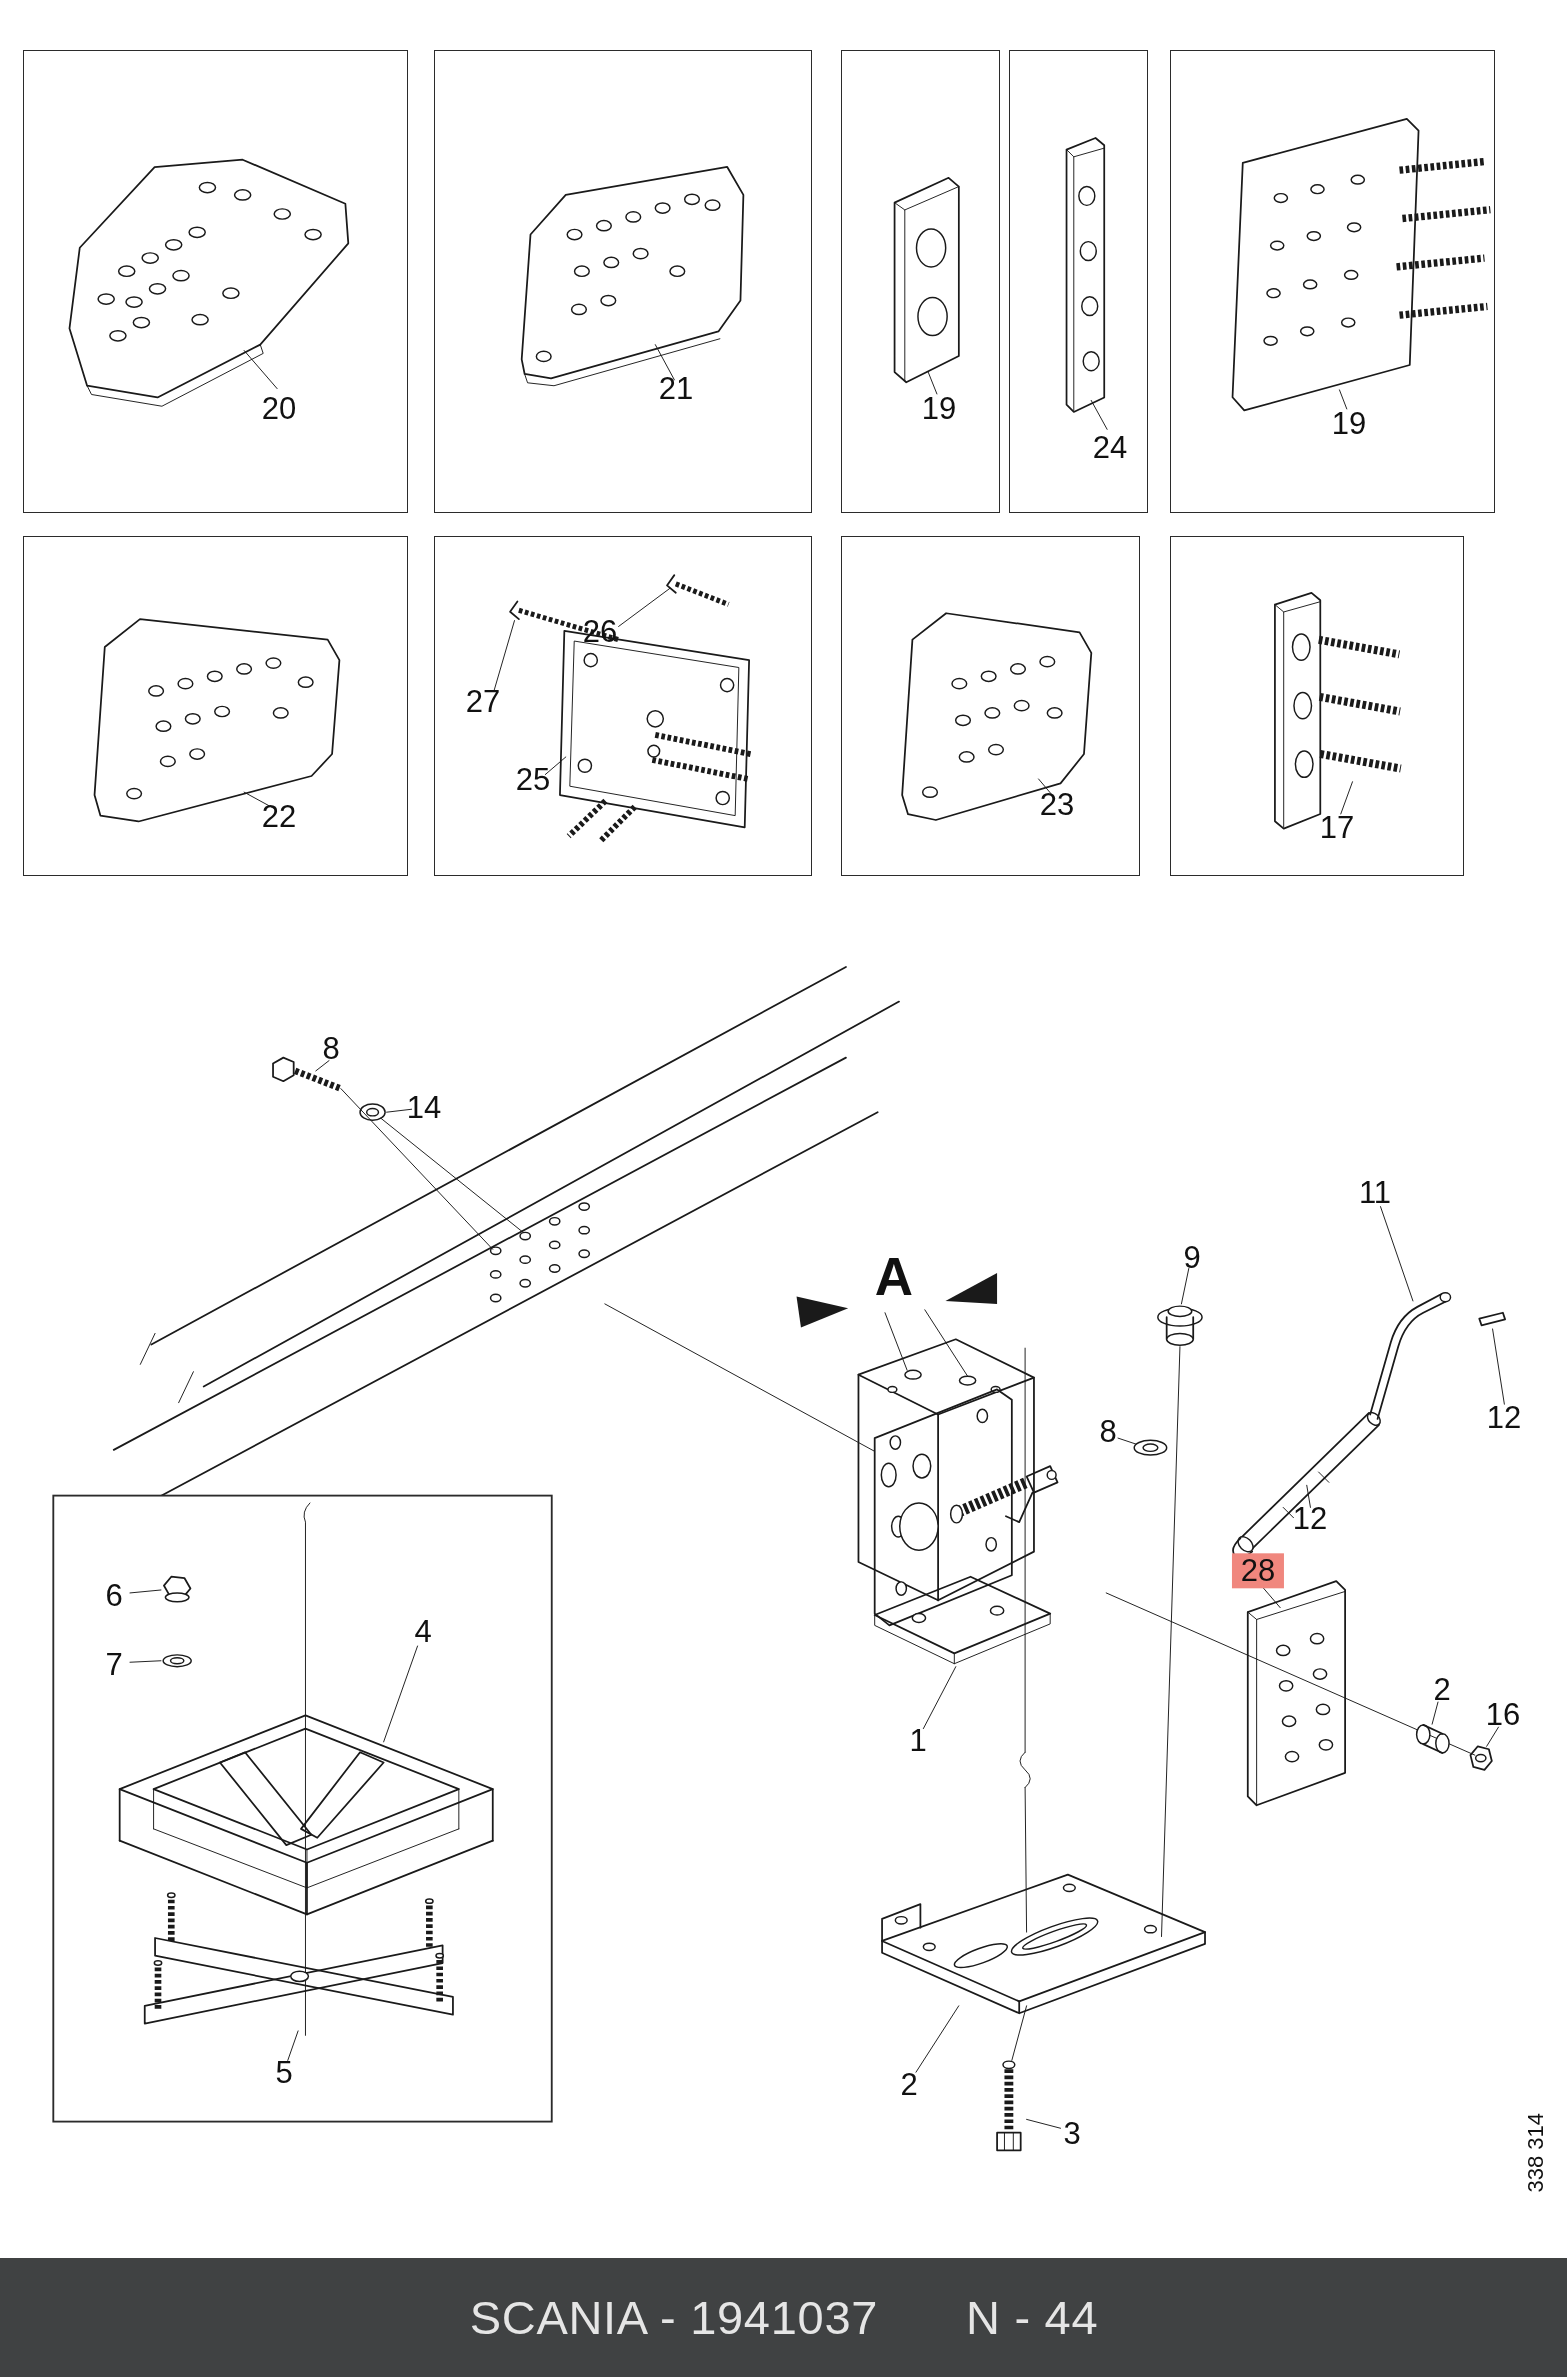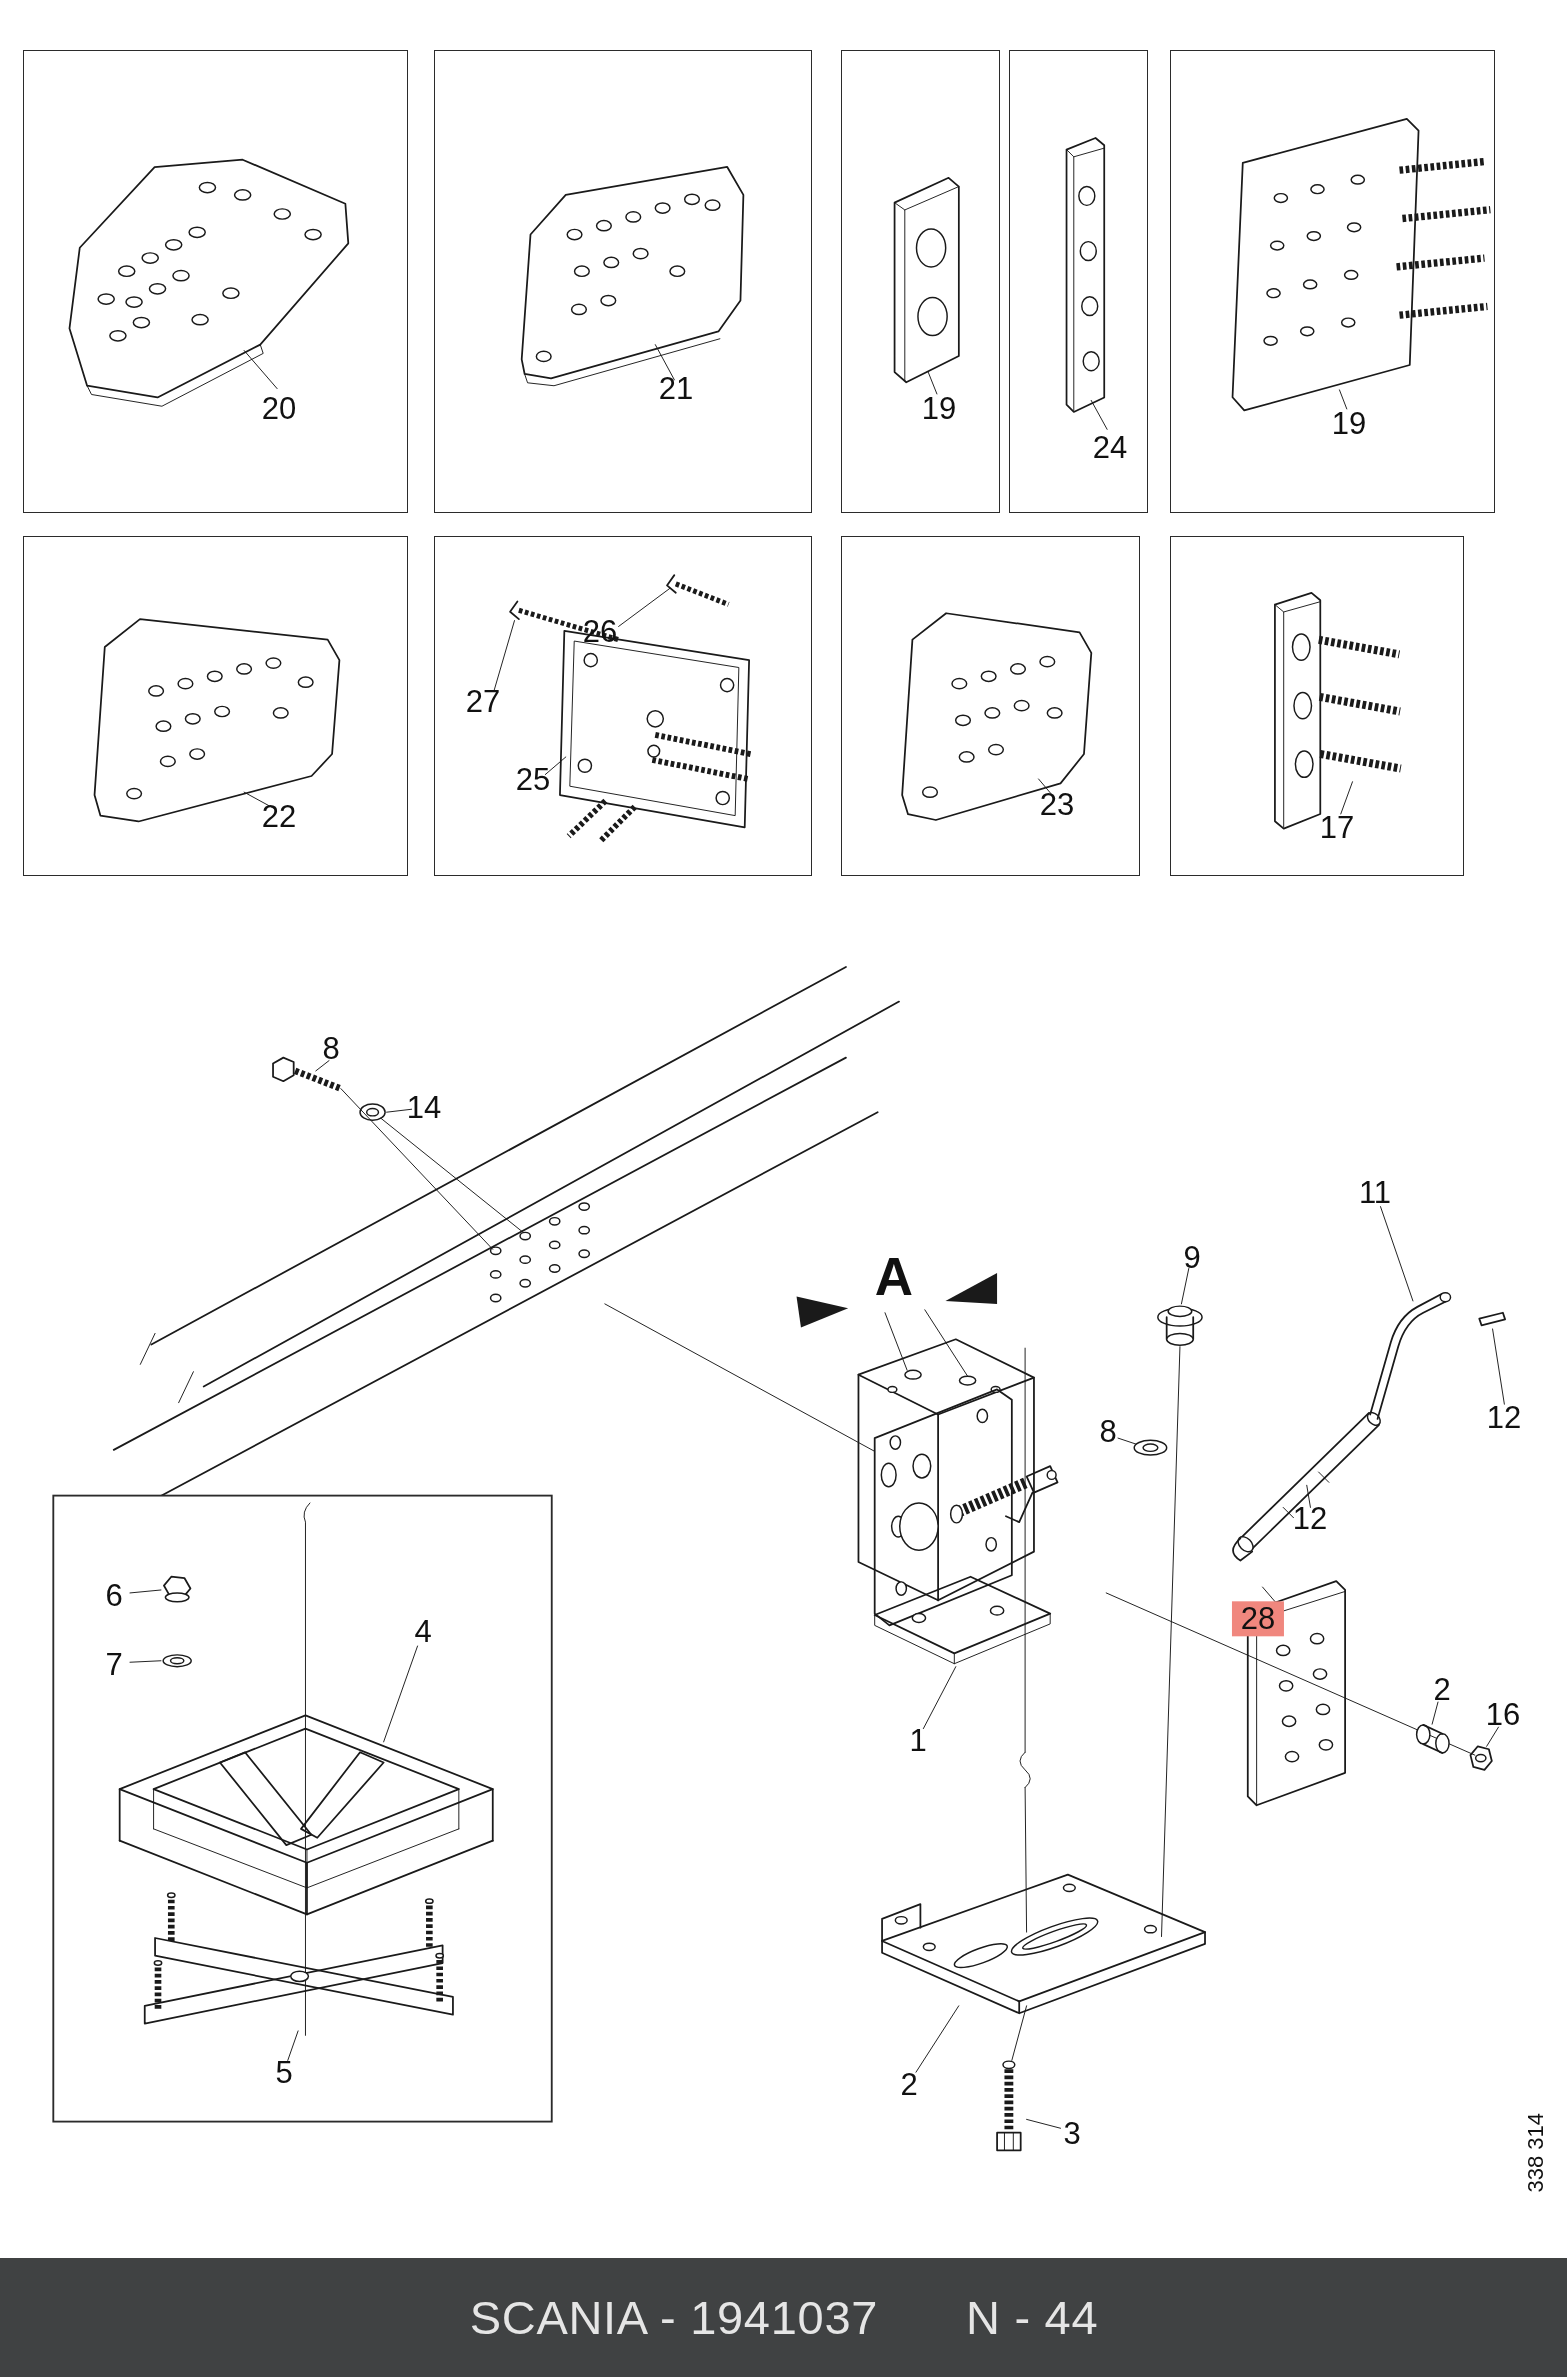"28" .highlight { margin-top: 48px -> none }
